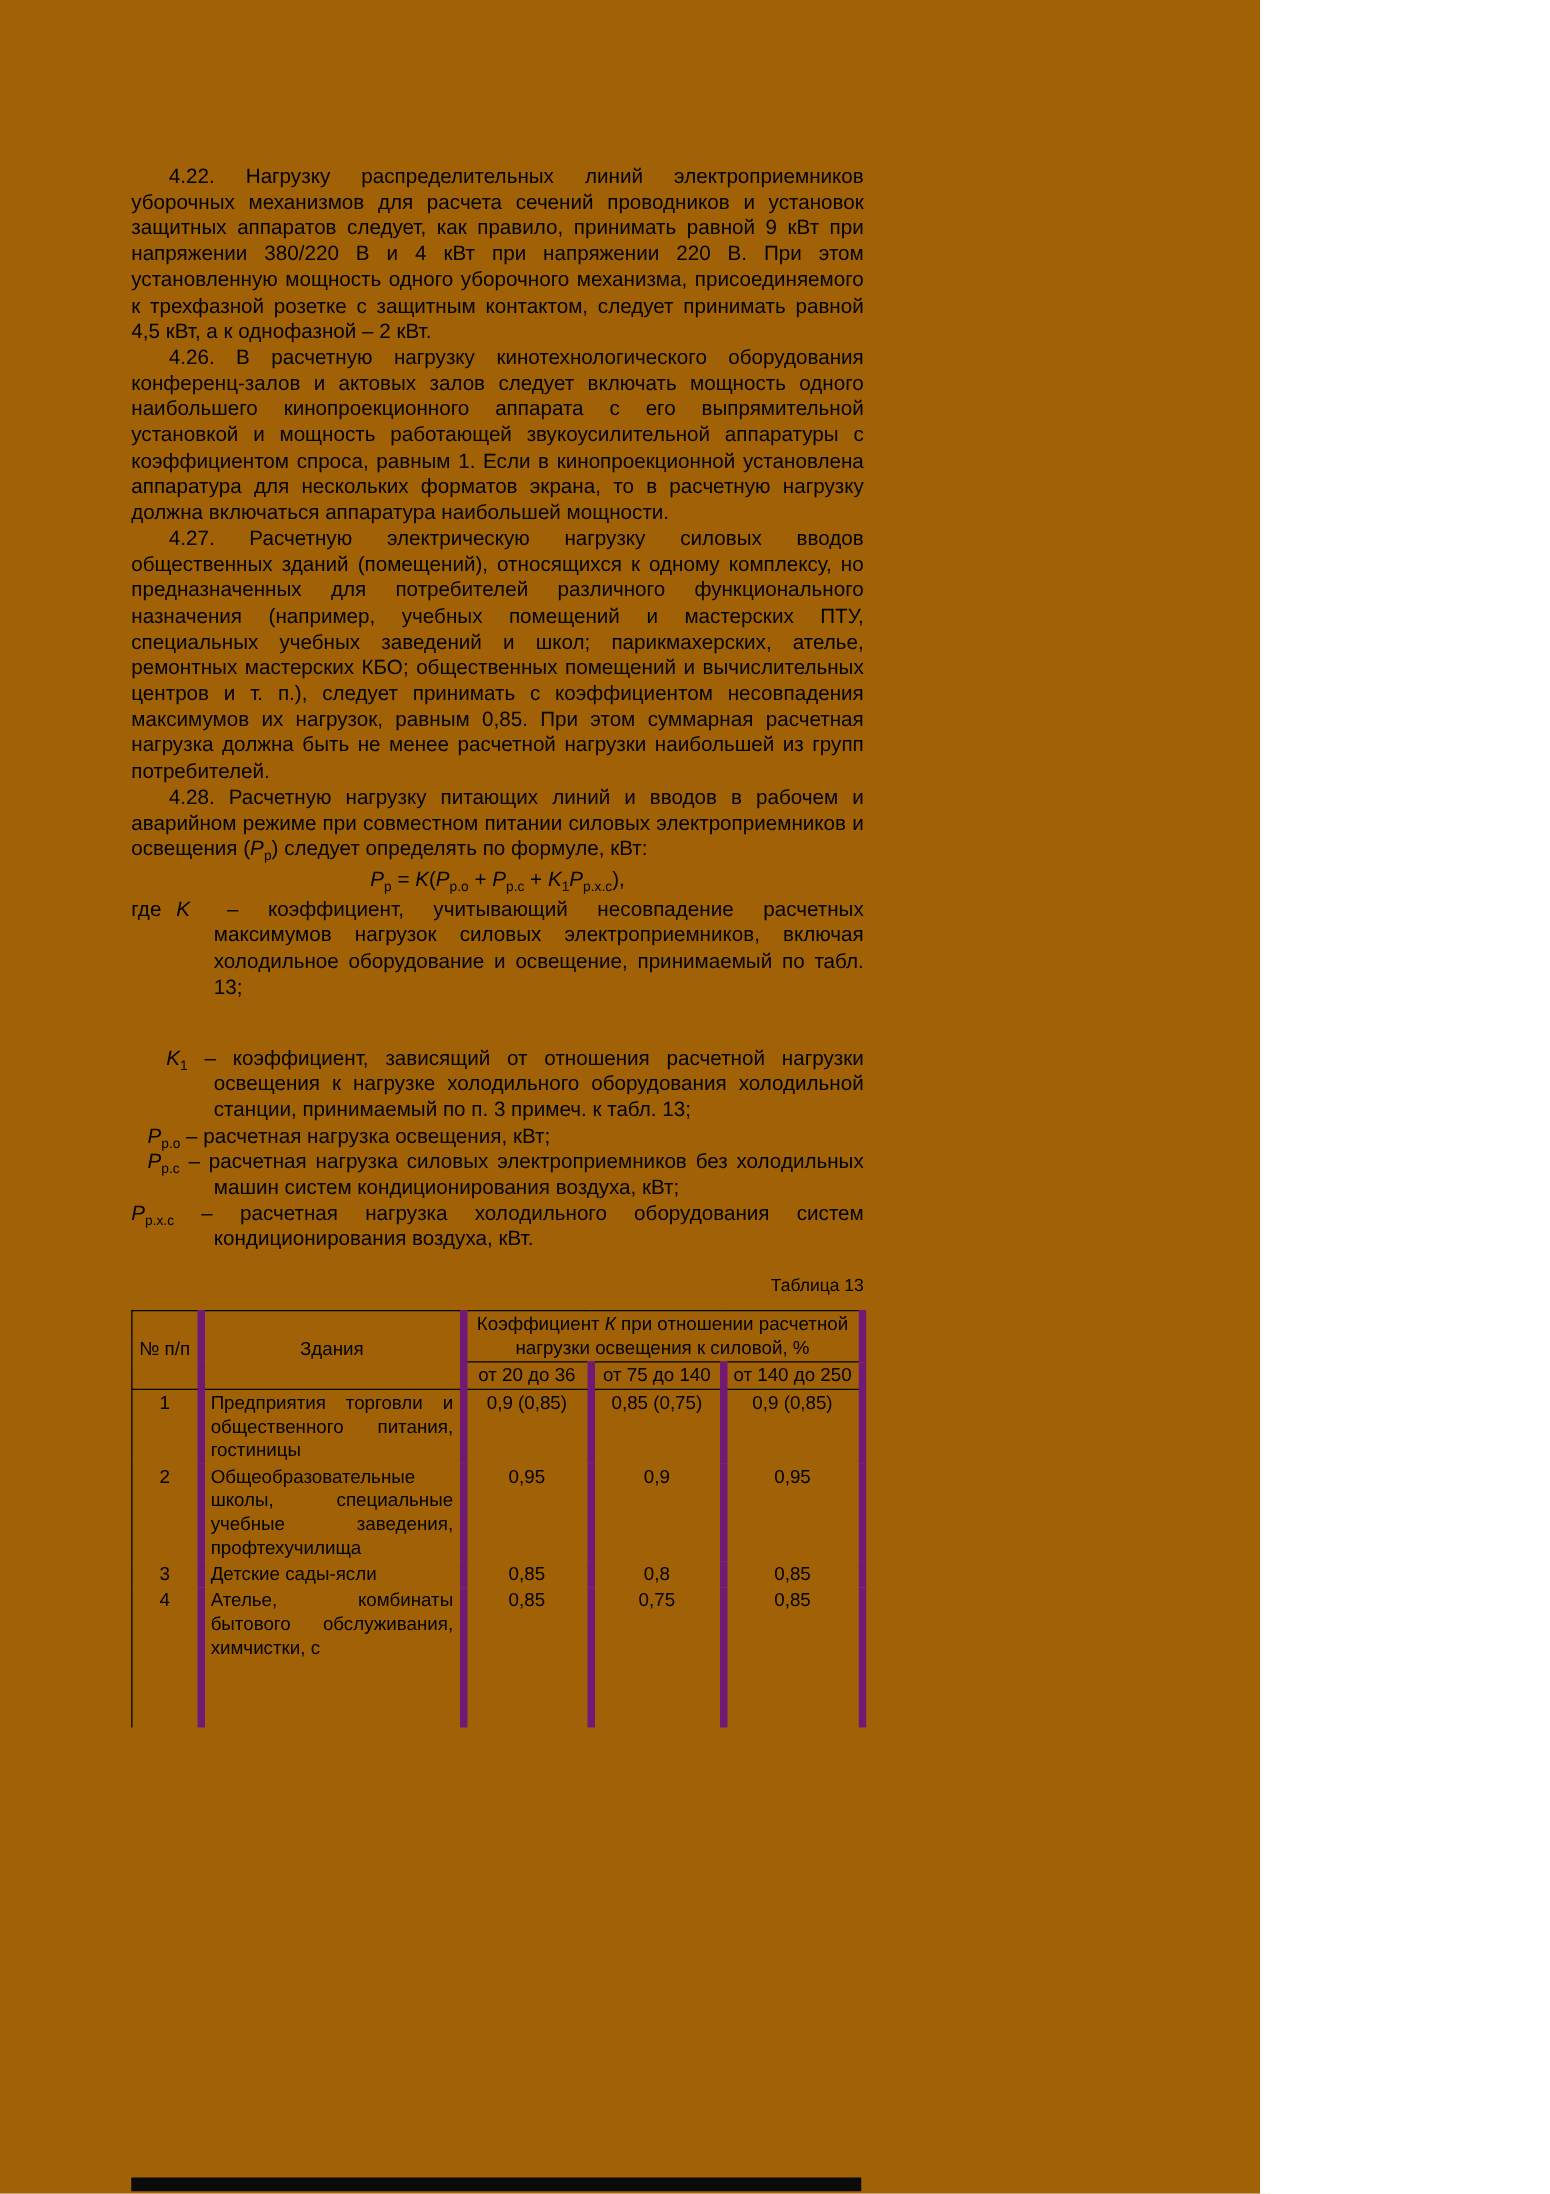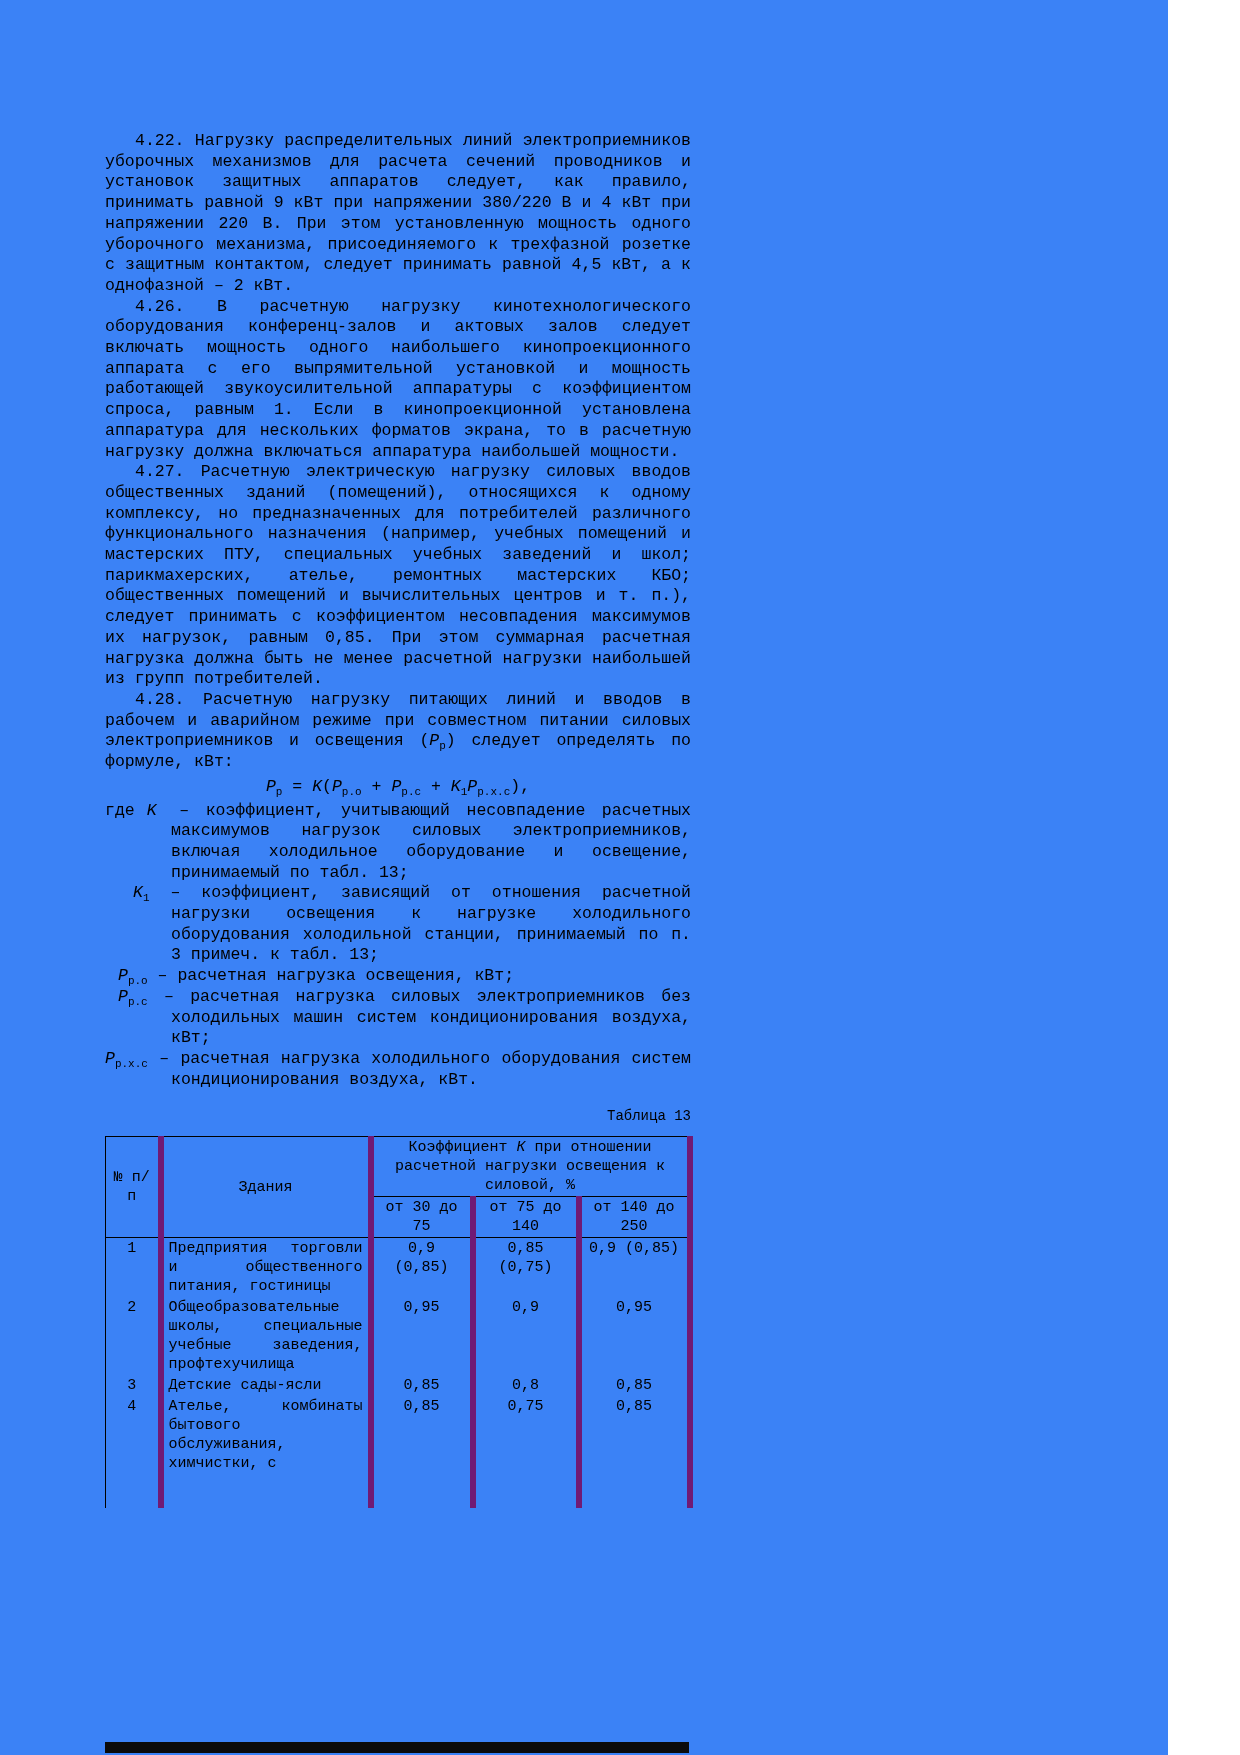"4.22. Нагрузку распределительных линий" .page { background: #3b82f6 -> #a16207; font-family: Liberation Mono, monospace -> Liberation Sans, sans-serif; width: 1168px -> 1008px }
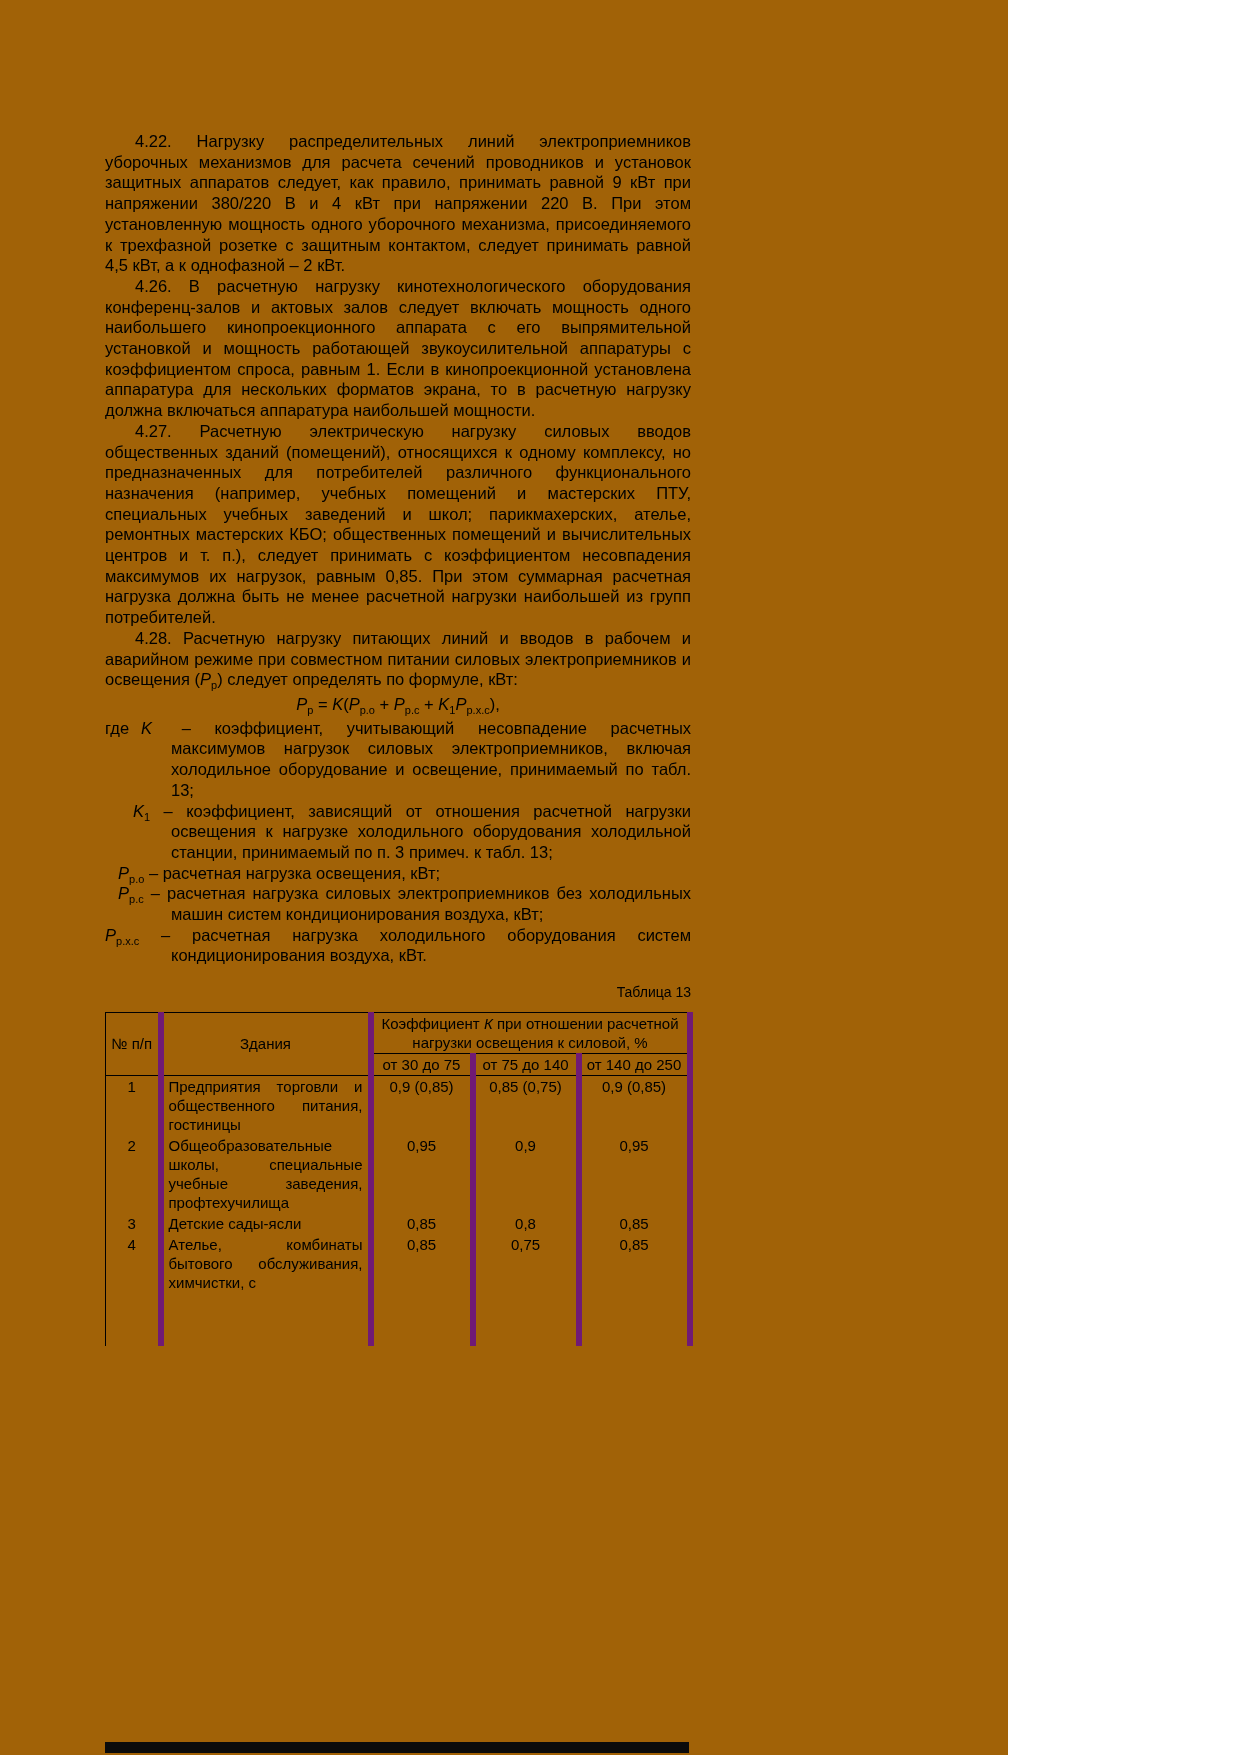"K1 – коэффициент, зависящий от" .def2 { margin-top: none -> 36px }
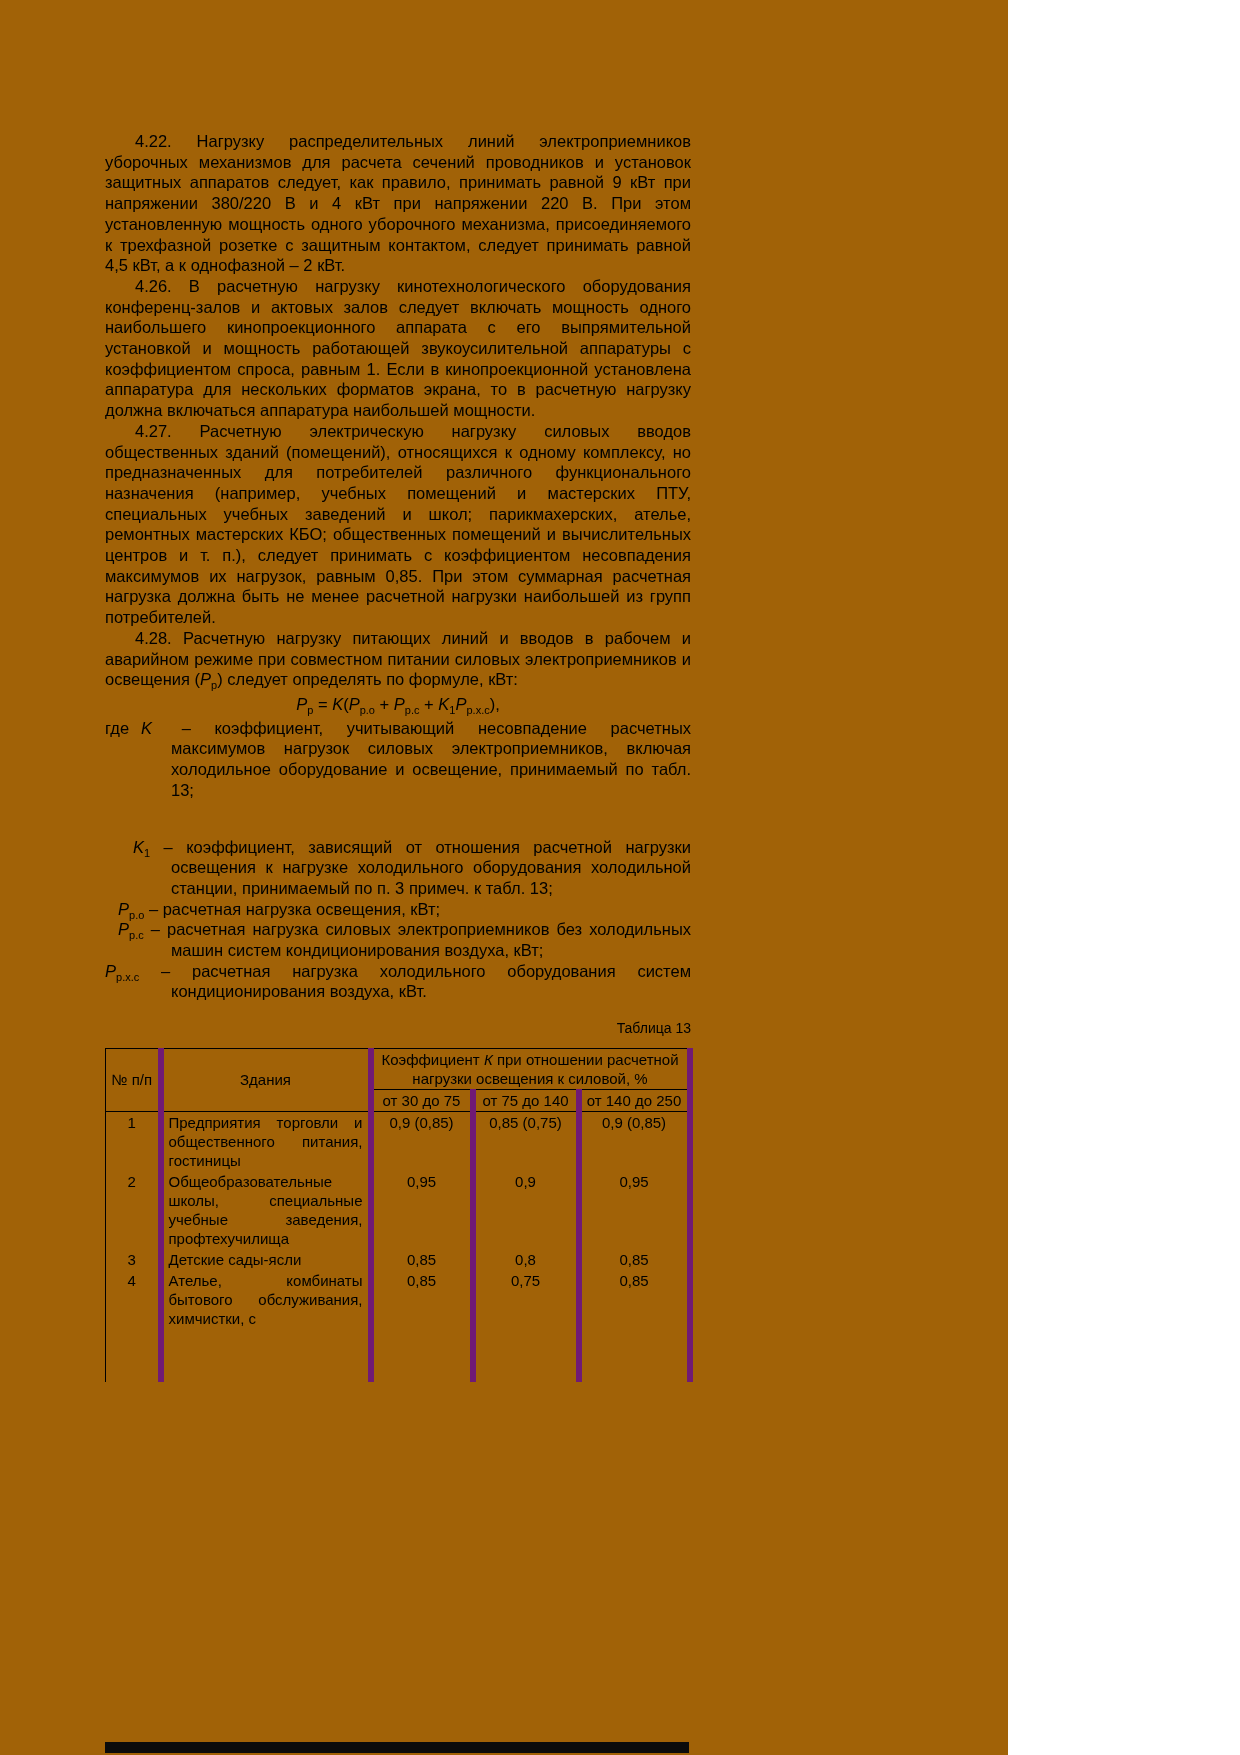"от 30 до 75" th { text: 30 до 75 -> 20 до 36 }
